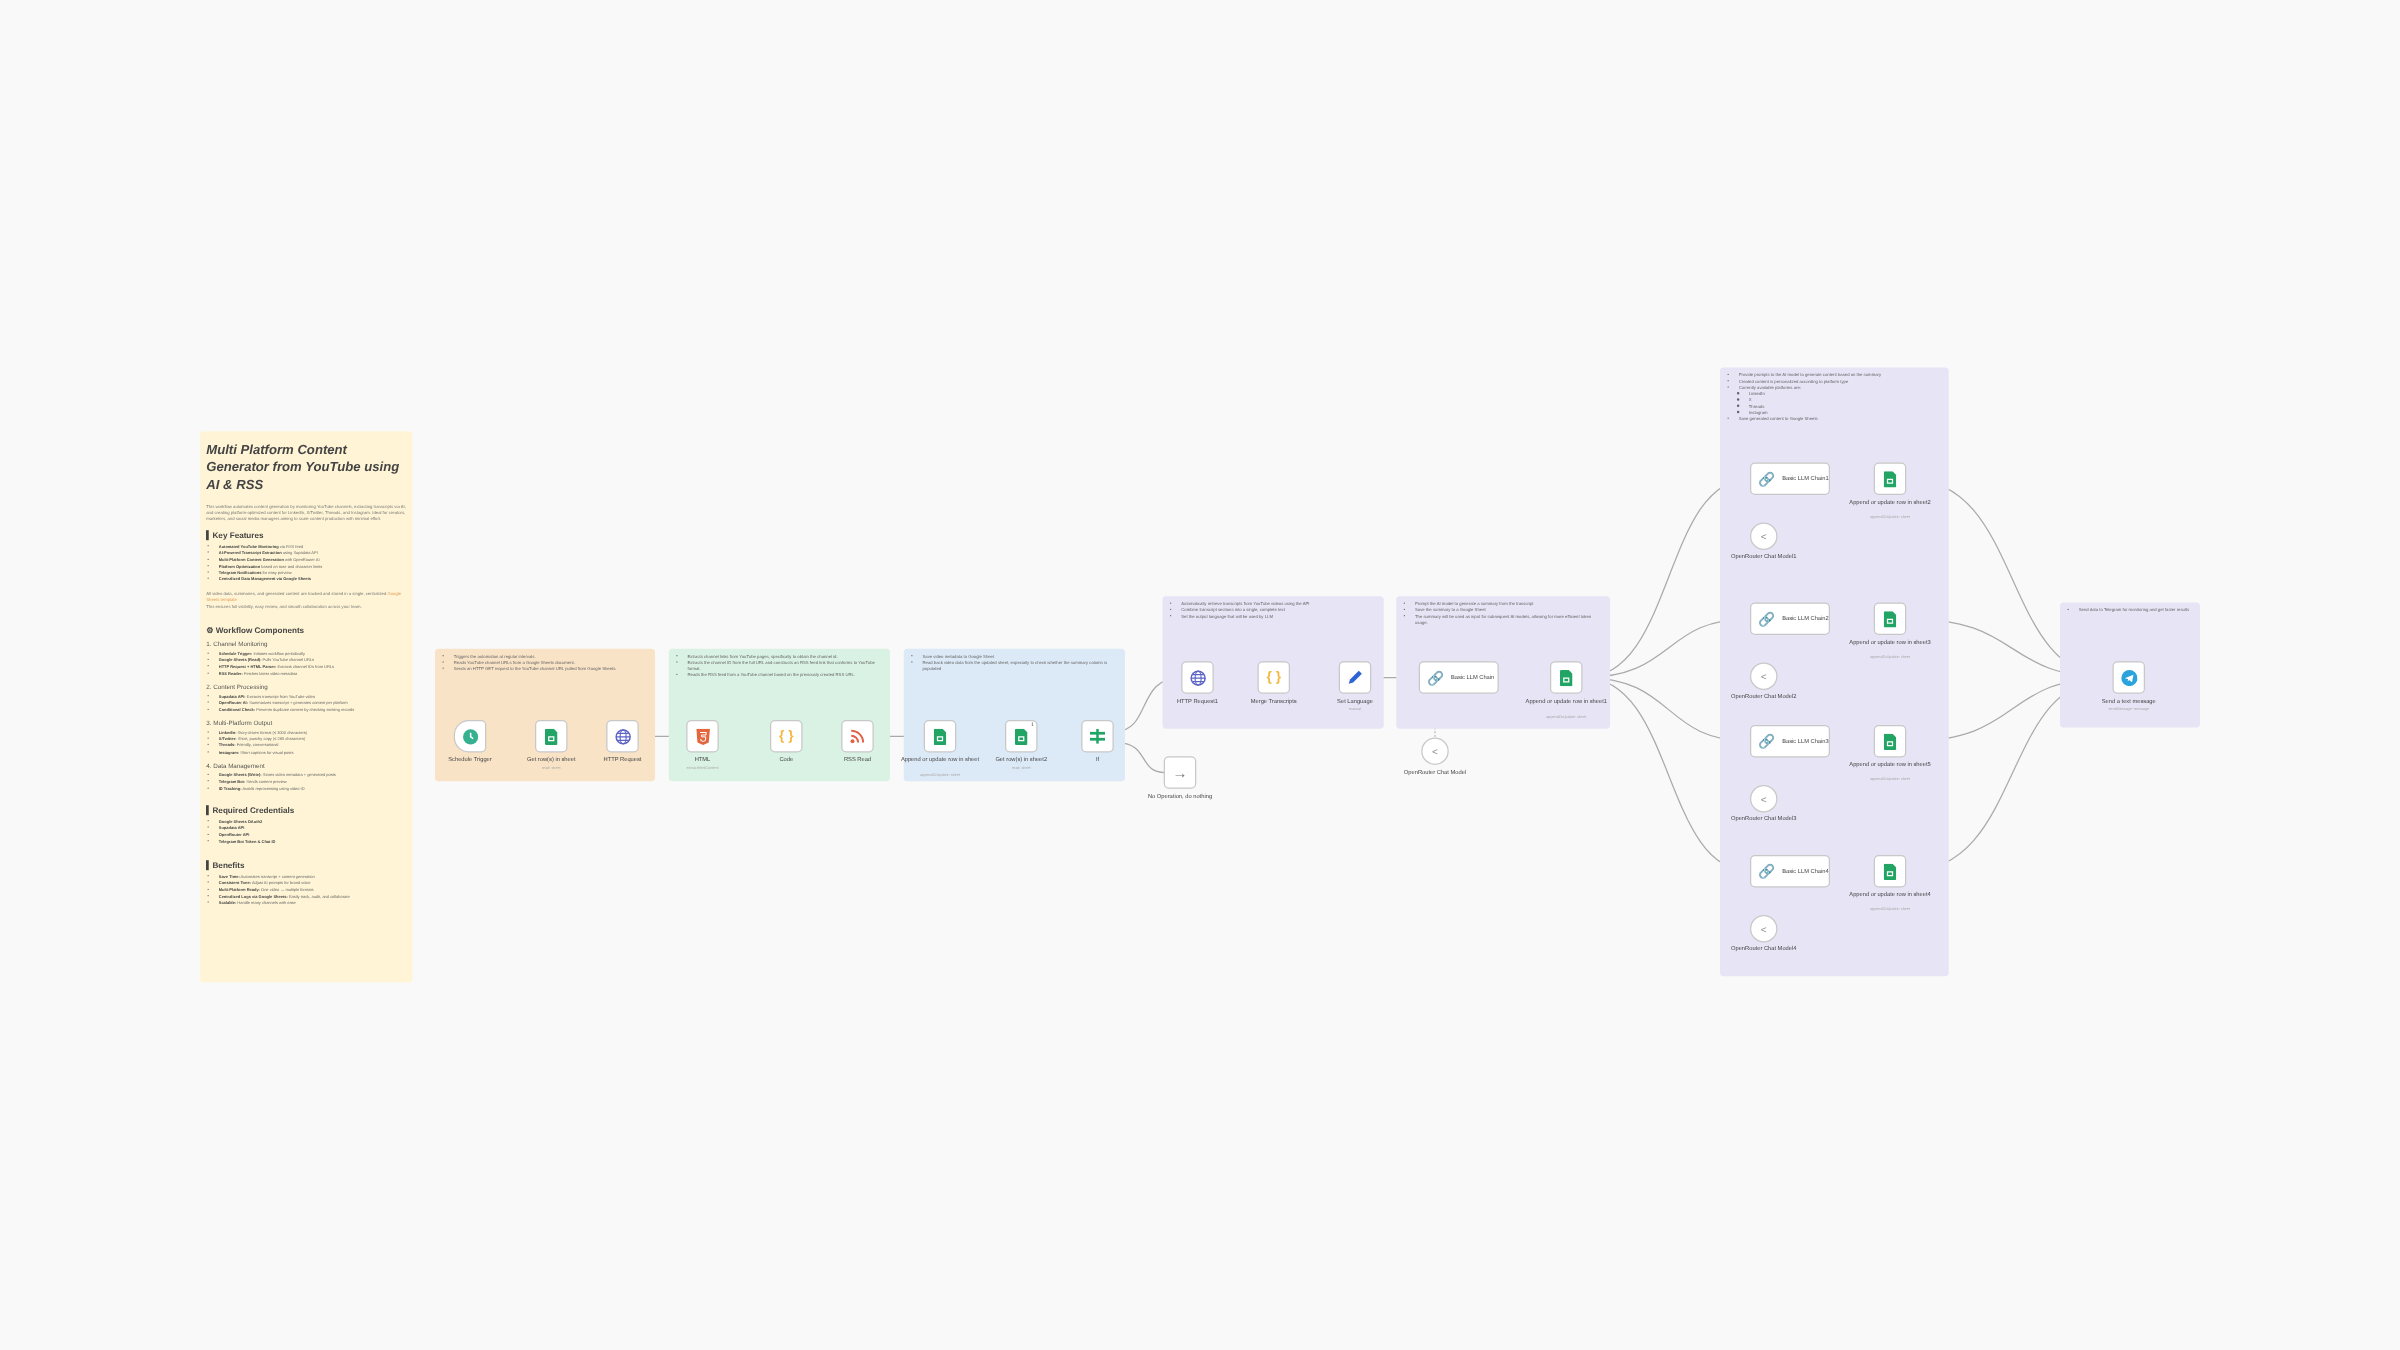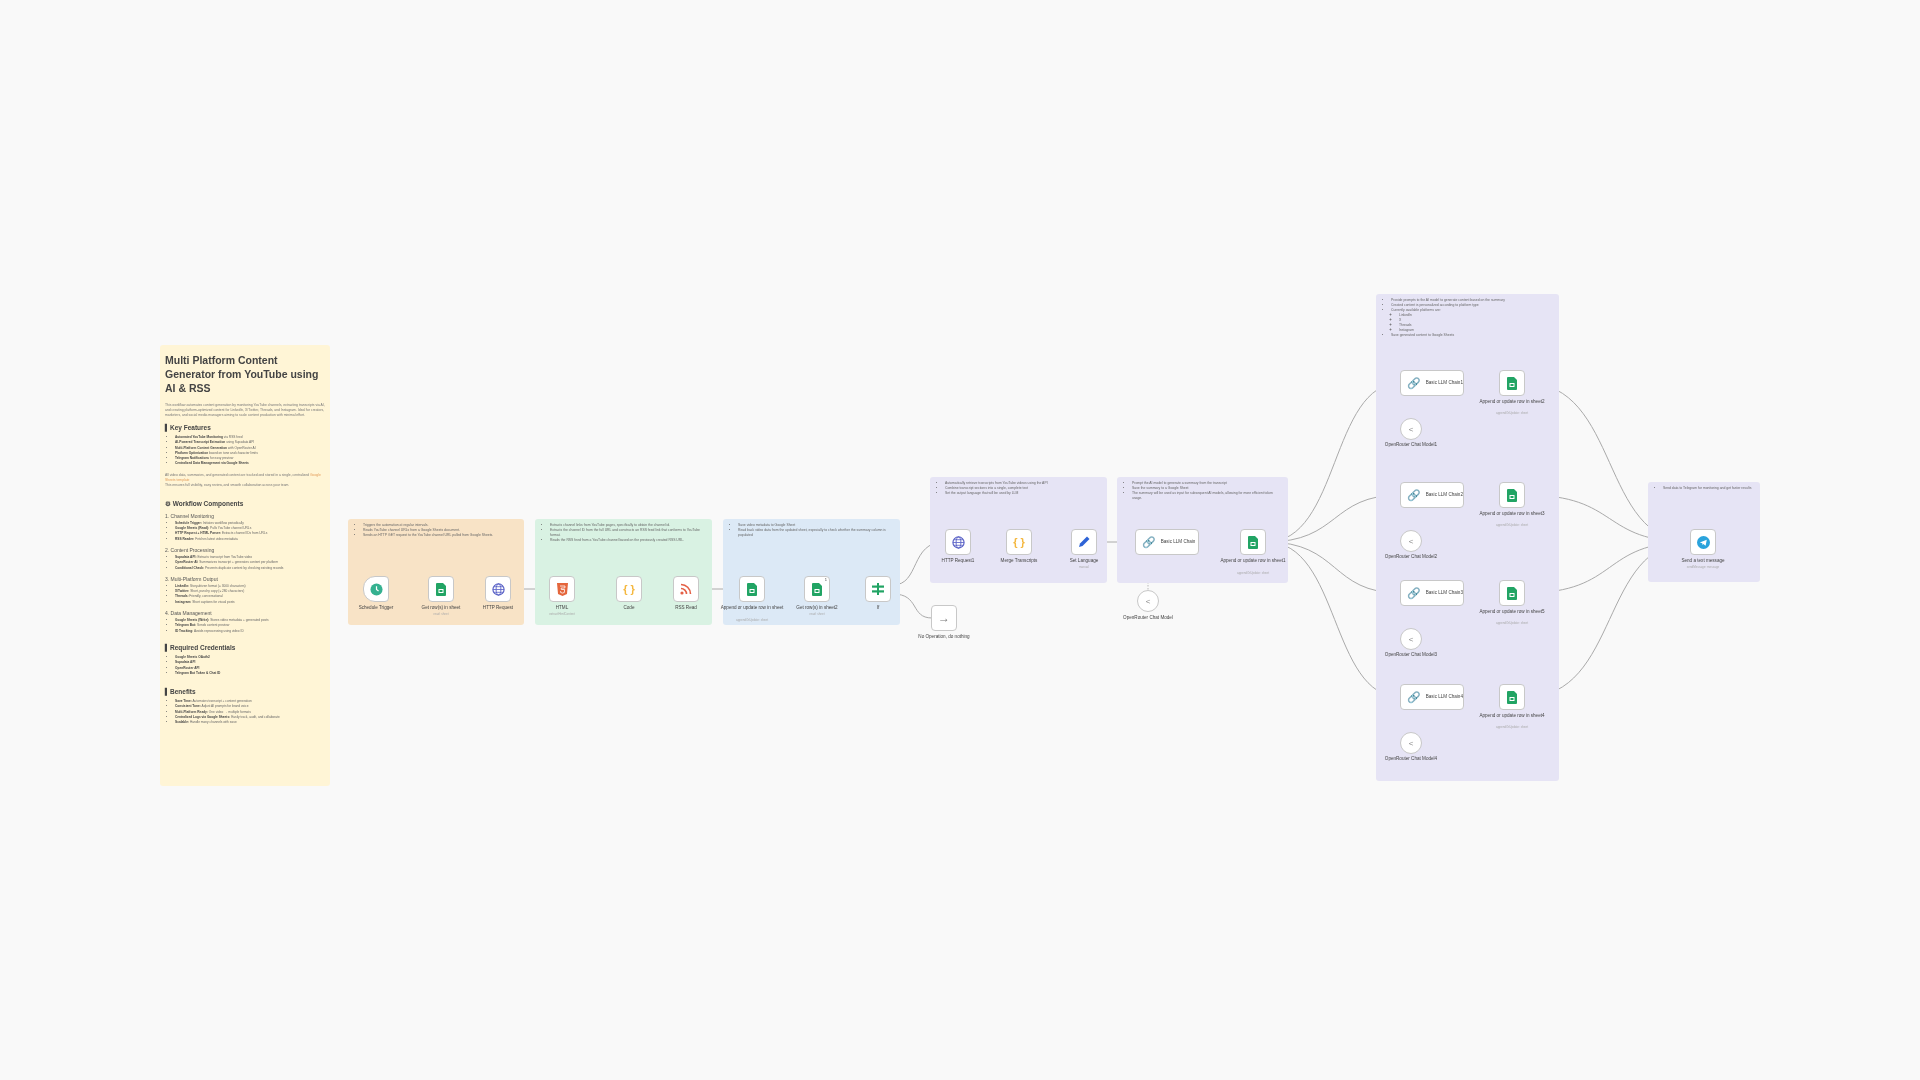"Multi Platform Content Generator from" .main-note h1 { font-style: none -> italic }
